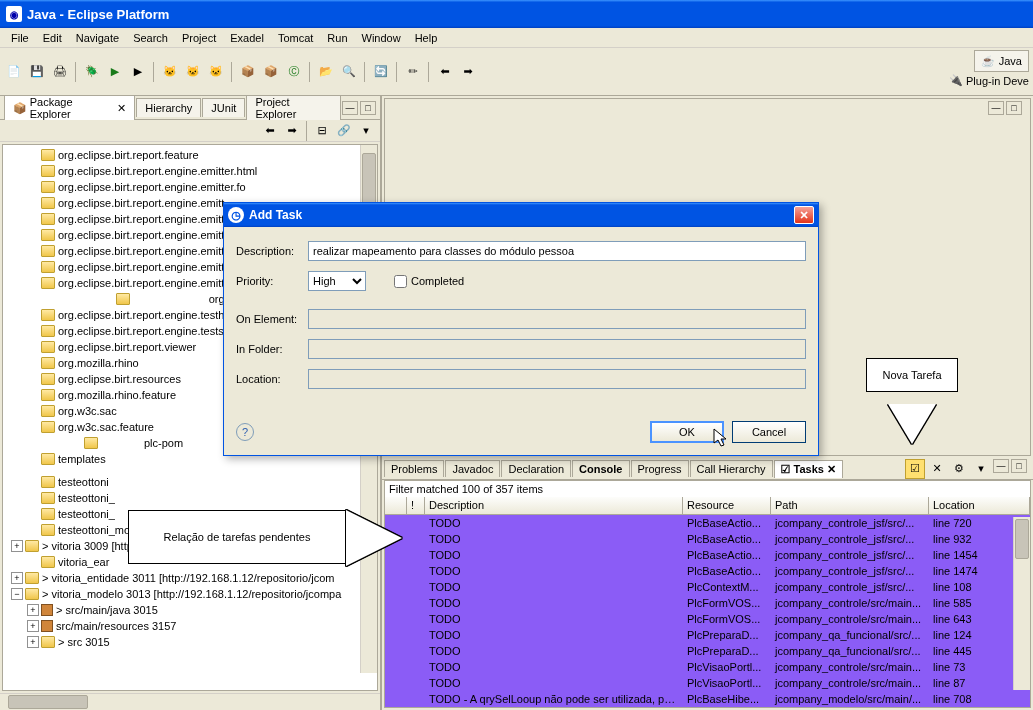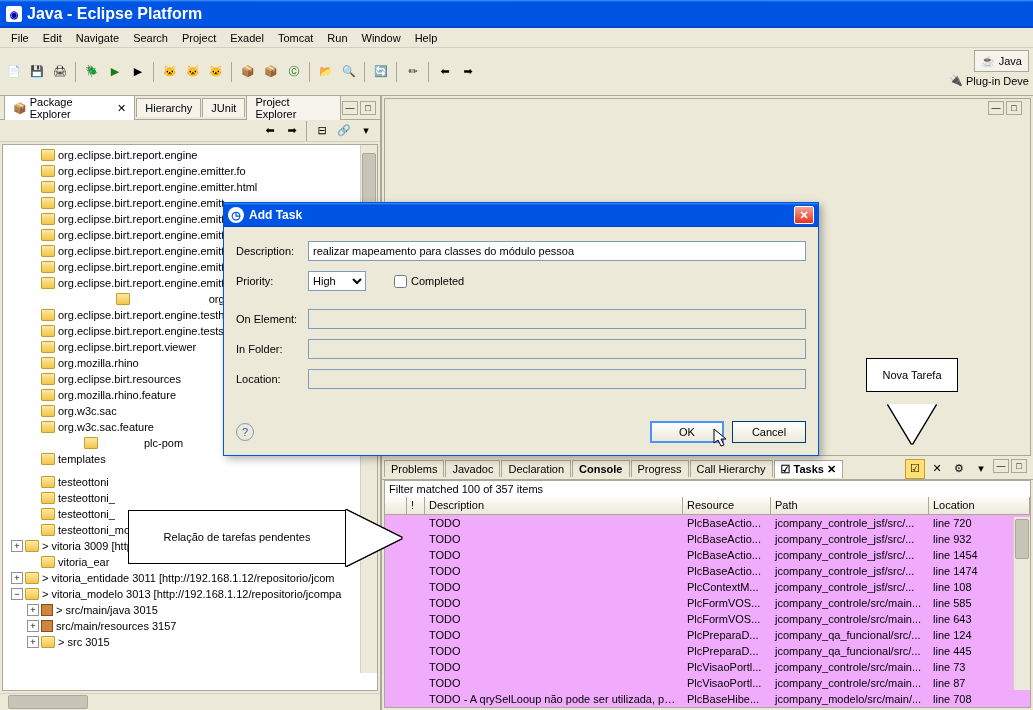"Java - Eclipse Platform" .titlebar .title { font-size: 16px -> 13px }
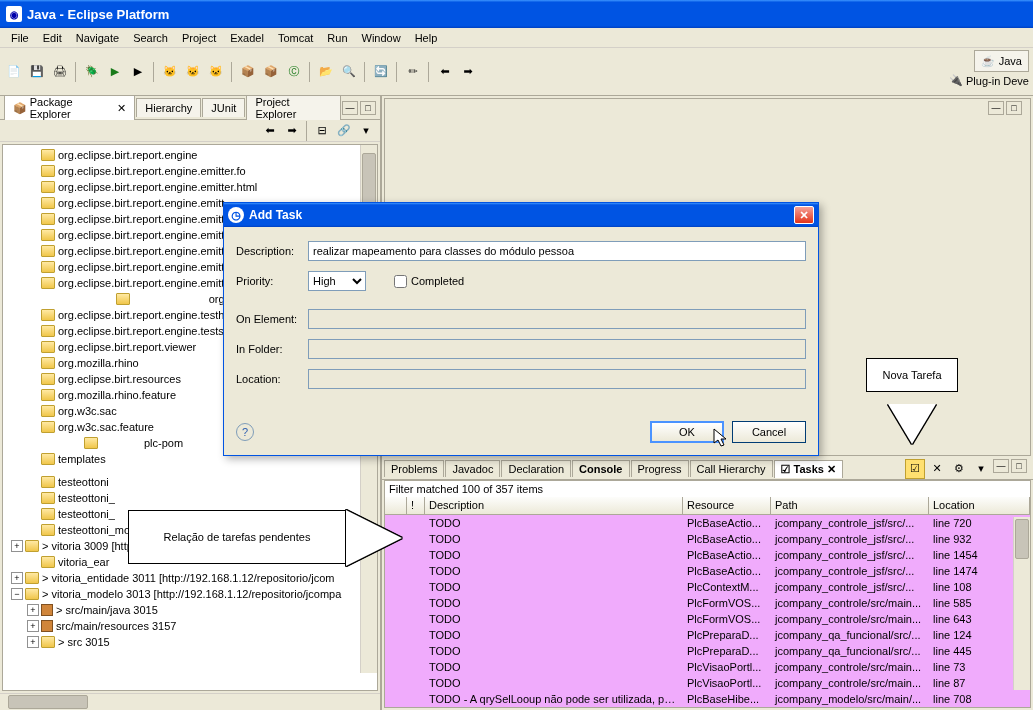"org.eclipse.birt.report.engine" span { text: org.eclipse.birt.report.engine -> org.eclipse.birt.report.feature }
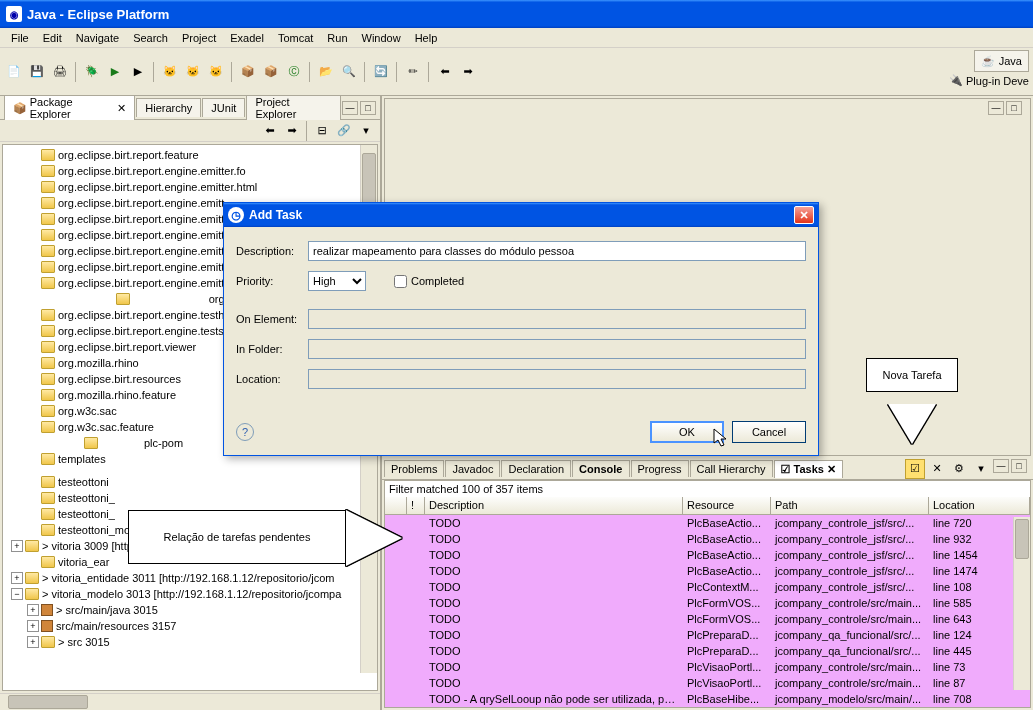"org.eclipse.birt.report.engine.emitter.f" div.tree-item { order: before "org.eclipse.birt.report.engine.emitter.h" -> after "org.eclipse.birt.report.engine.emitter.h" }
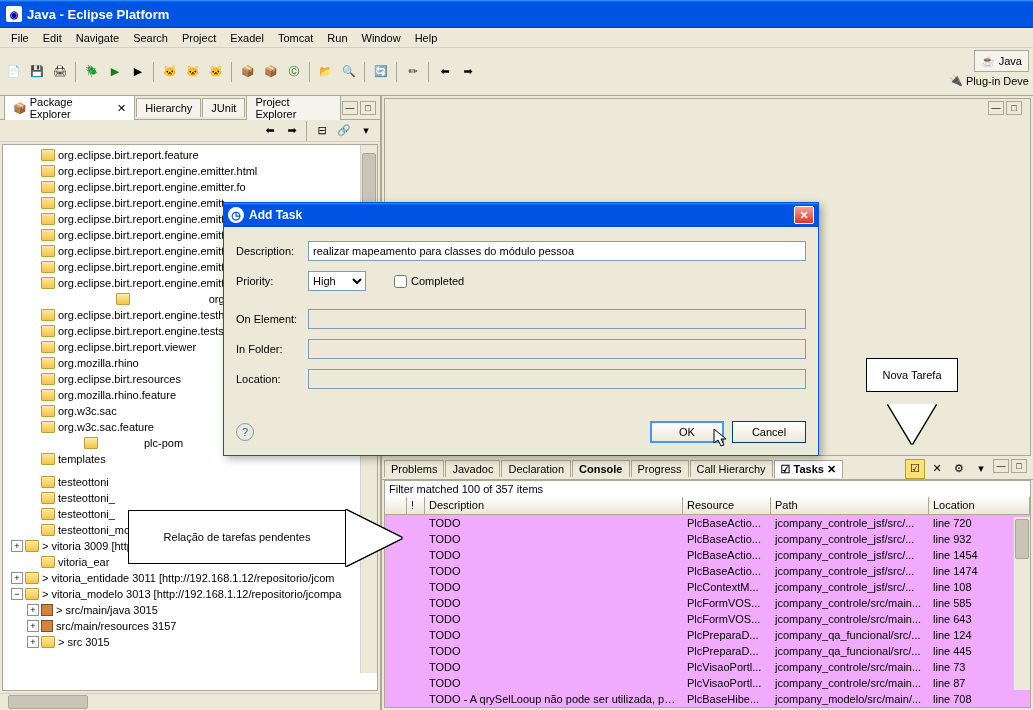"Filter matched 100 of 357" .tasks-panel { background: #f0abfc -> #8b5cf6 }
